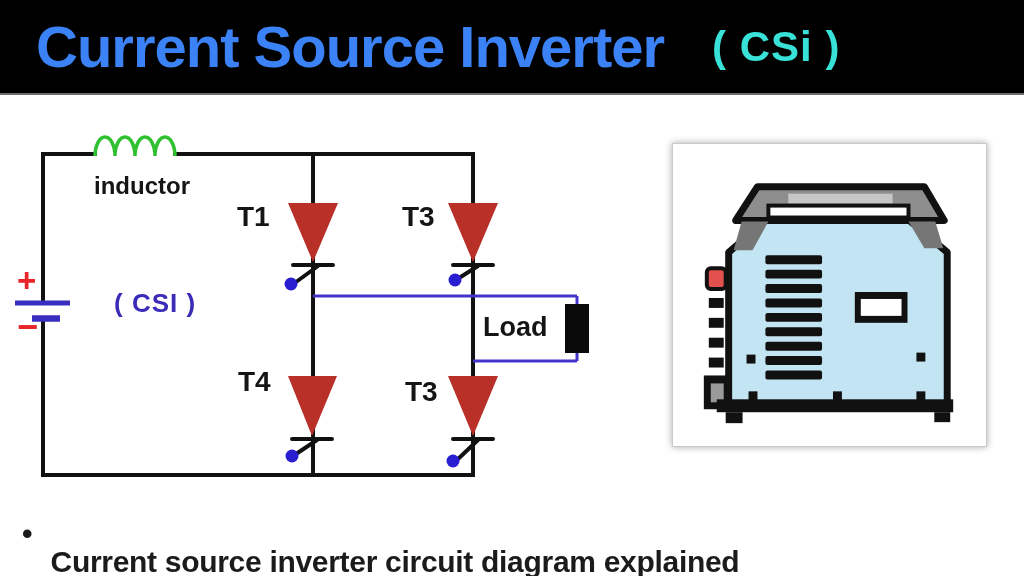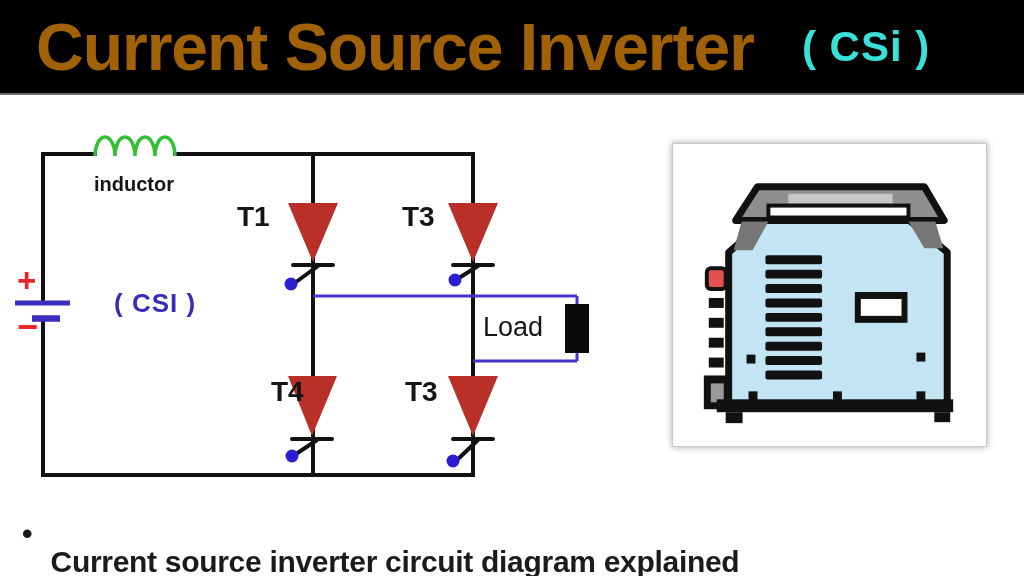"Current Source Inverter" .header .title { color: #a16207 -> #3b82f6; font-size: 66px -> 58px }
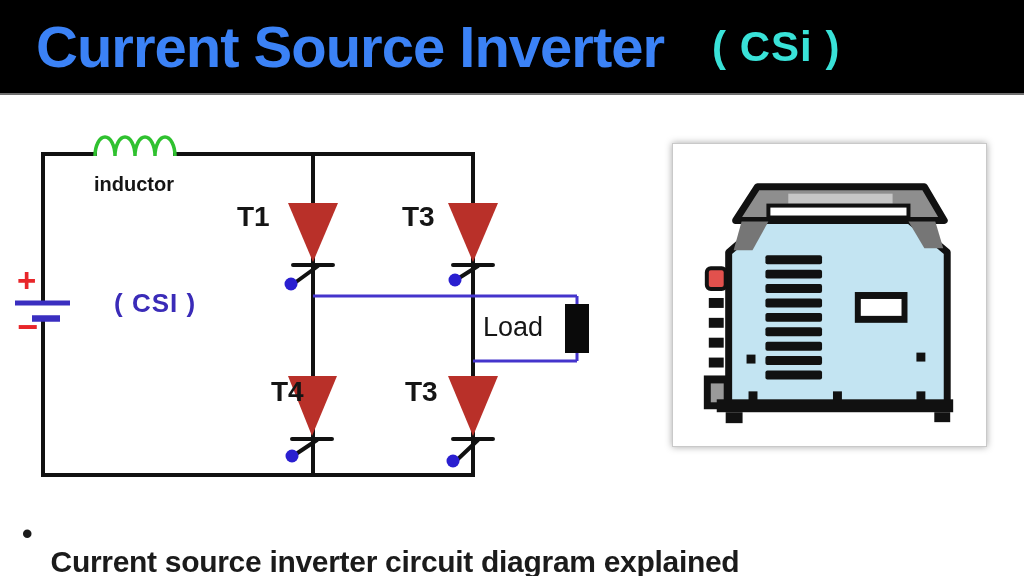"inductor" .lbl-inductor { font-size: 20px -> 24px }
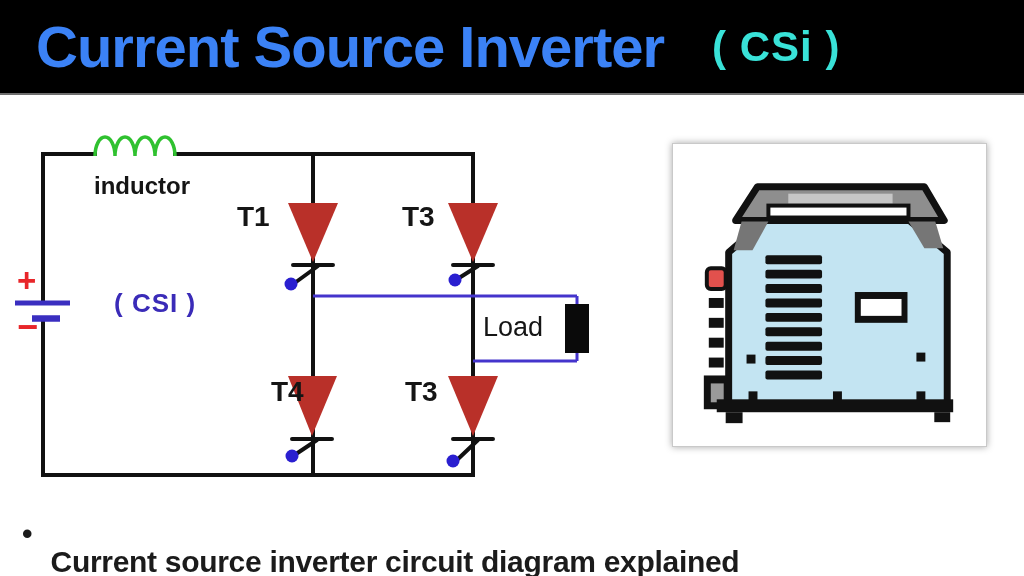"Load" .lbl-load { font-weight: 400 -> 700 }
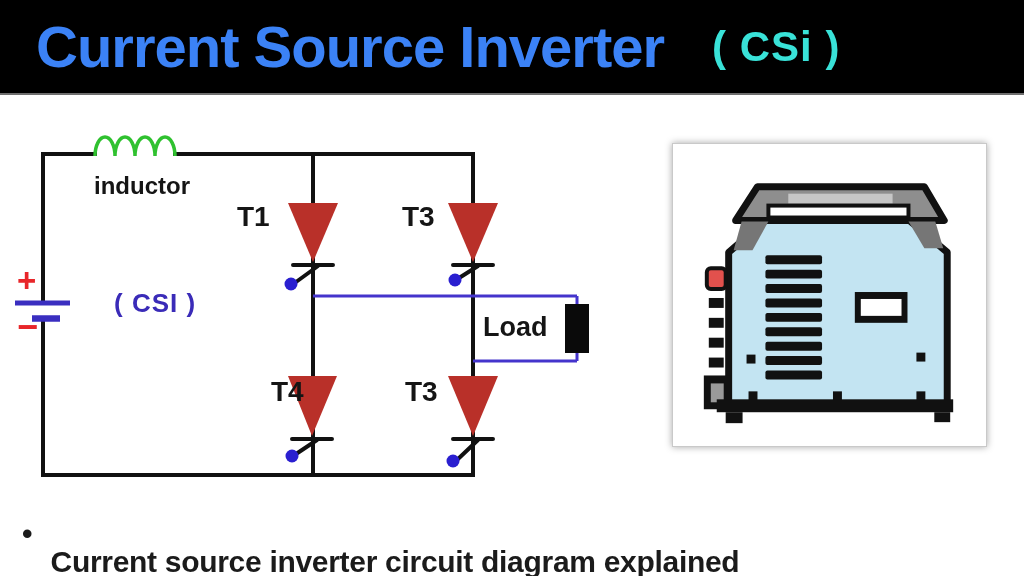"T4" .lbl-t4 { margin-left: 33px -> none; top: 378px -> 368px }
